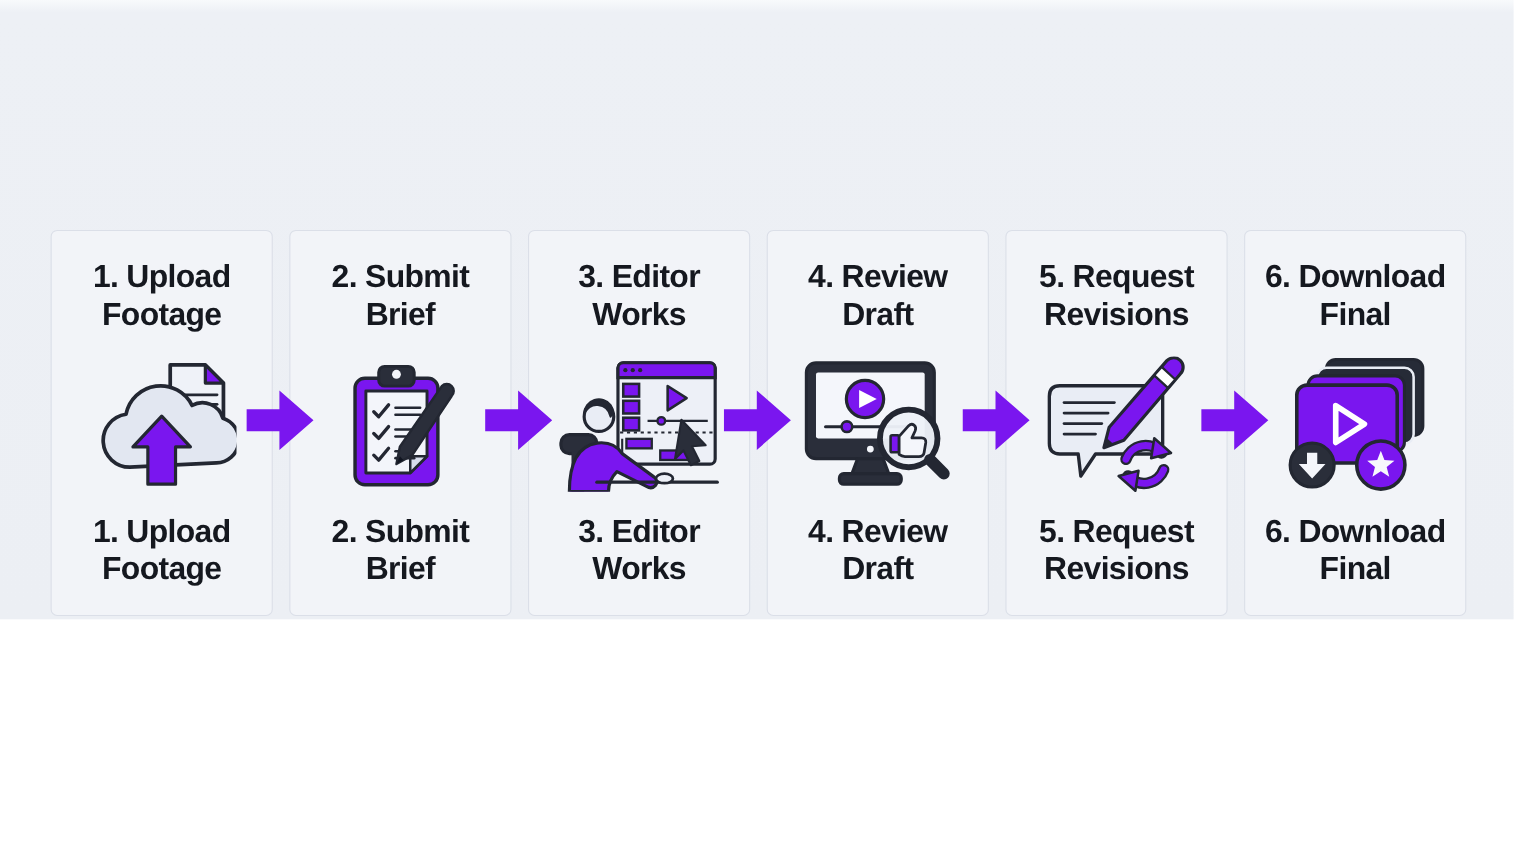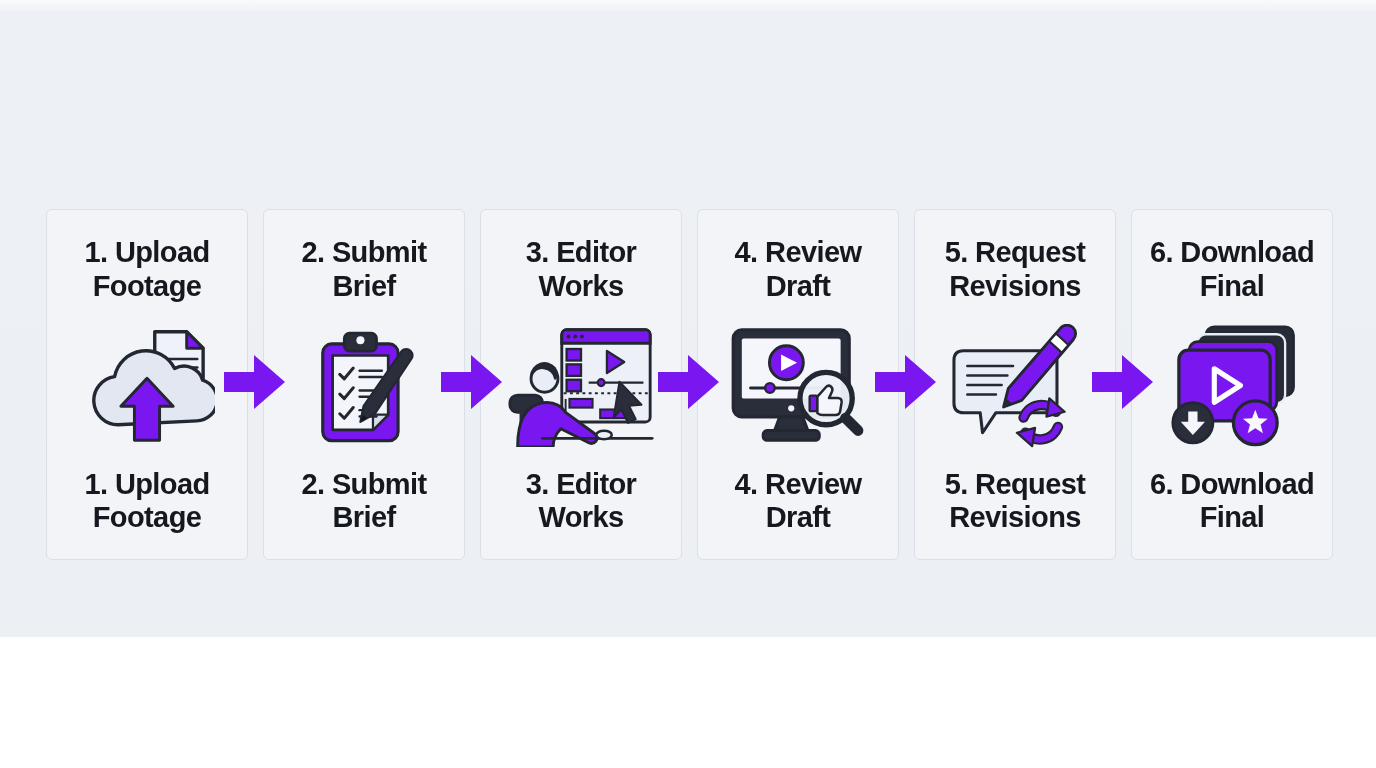"1. Upload" .canvas { height: 637px -> 563px }
